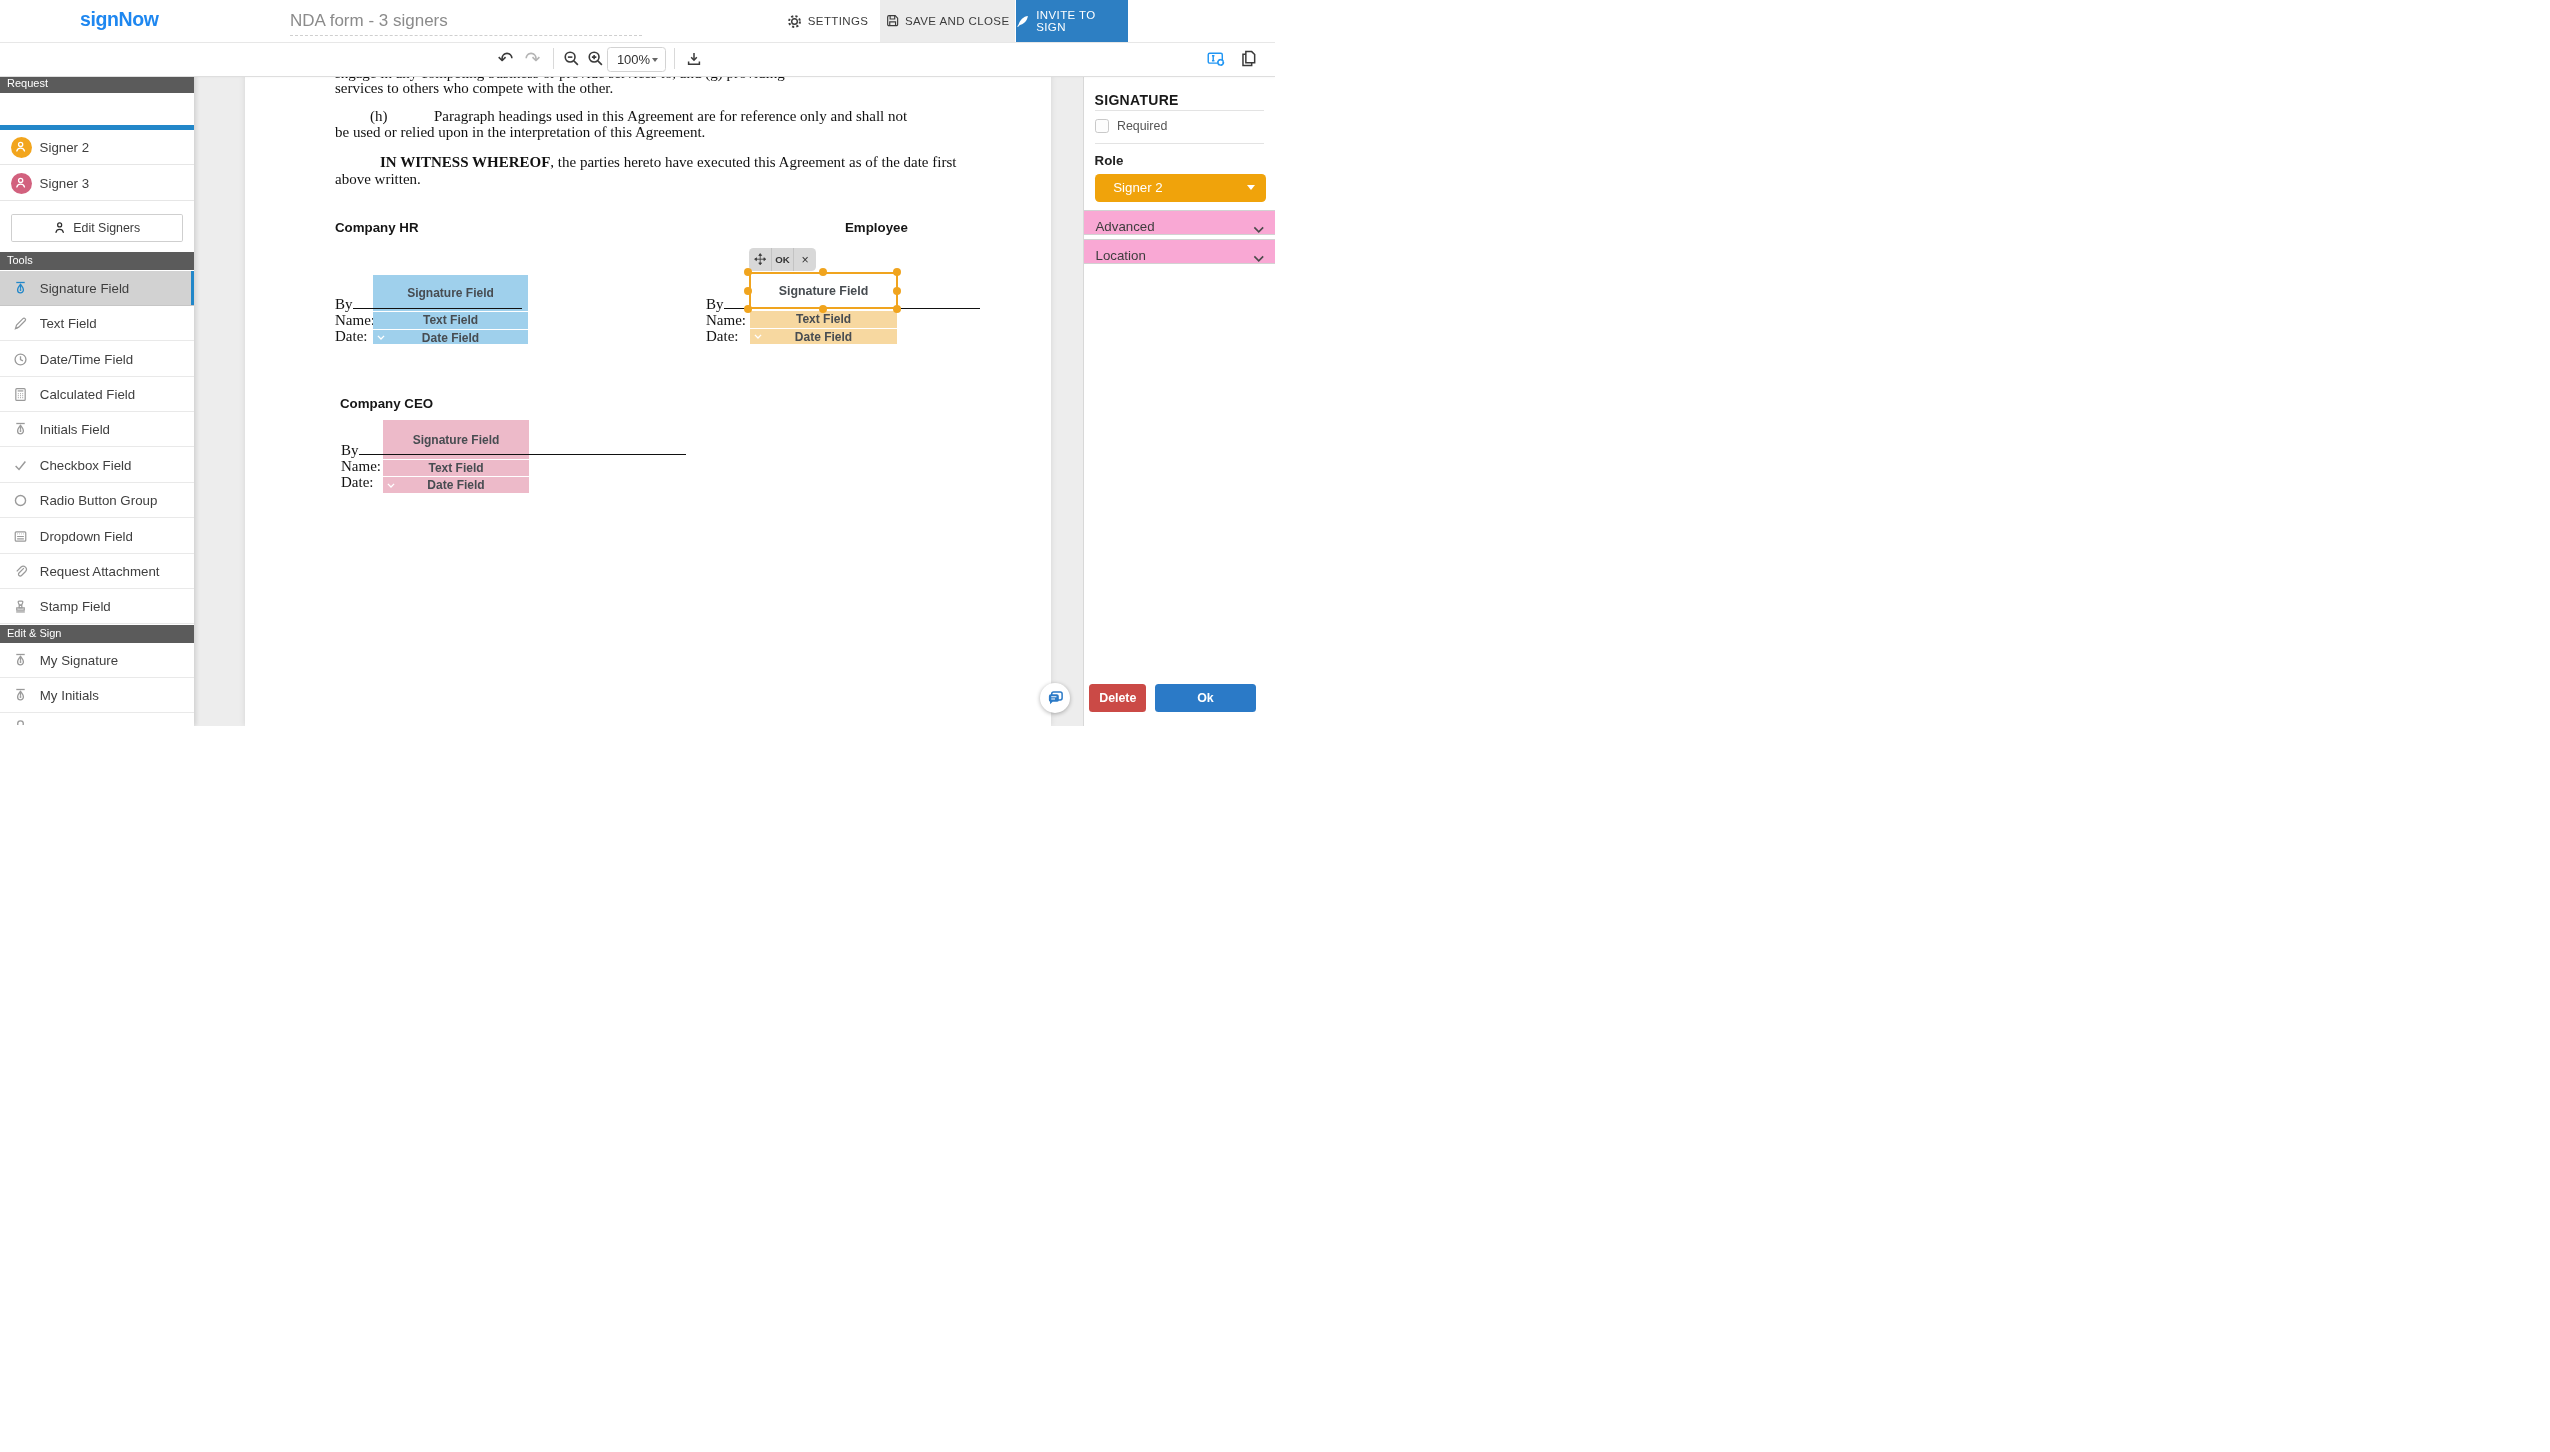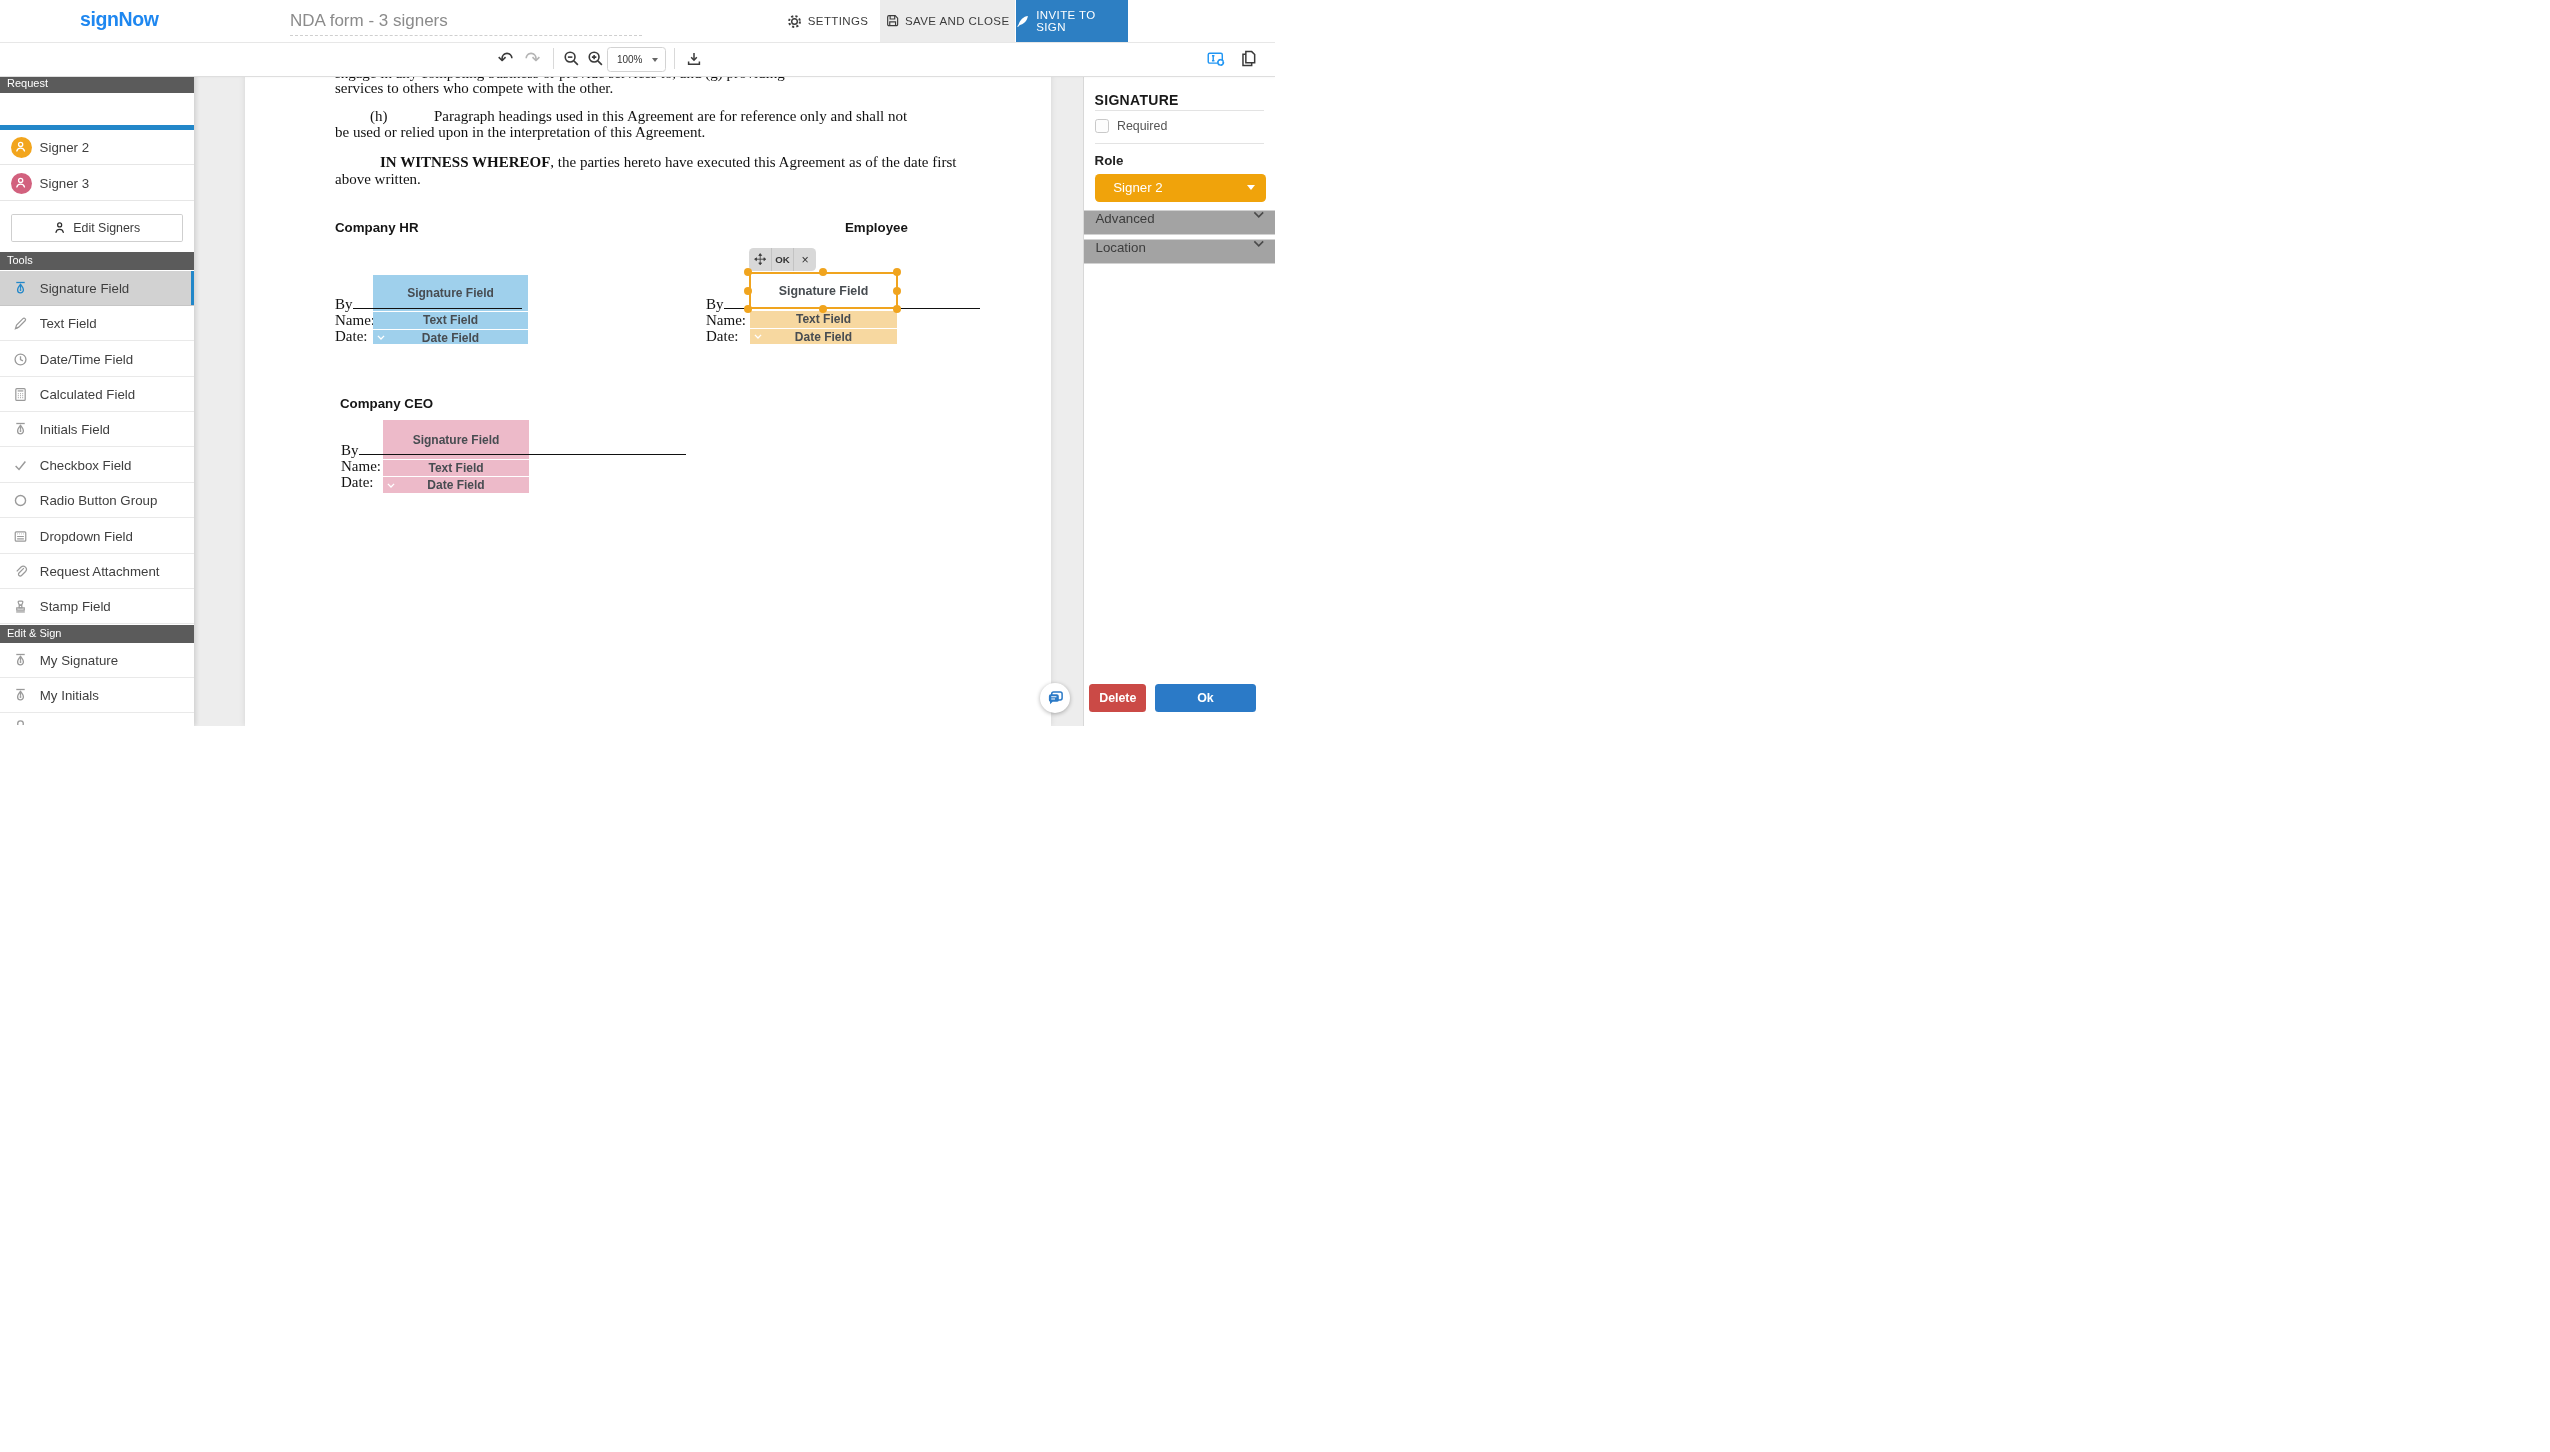"100%" .zoom-value { font-size: 10px -> 13px }
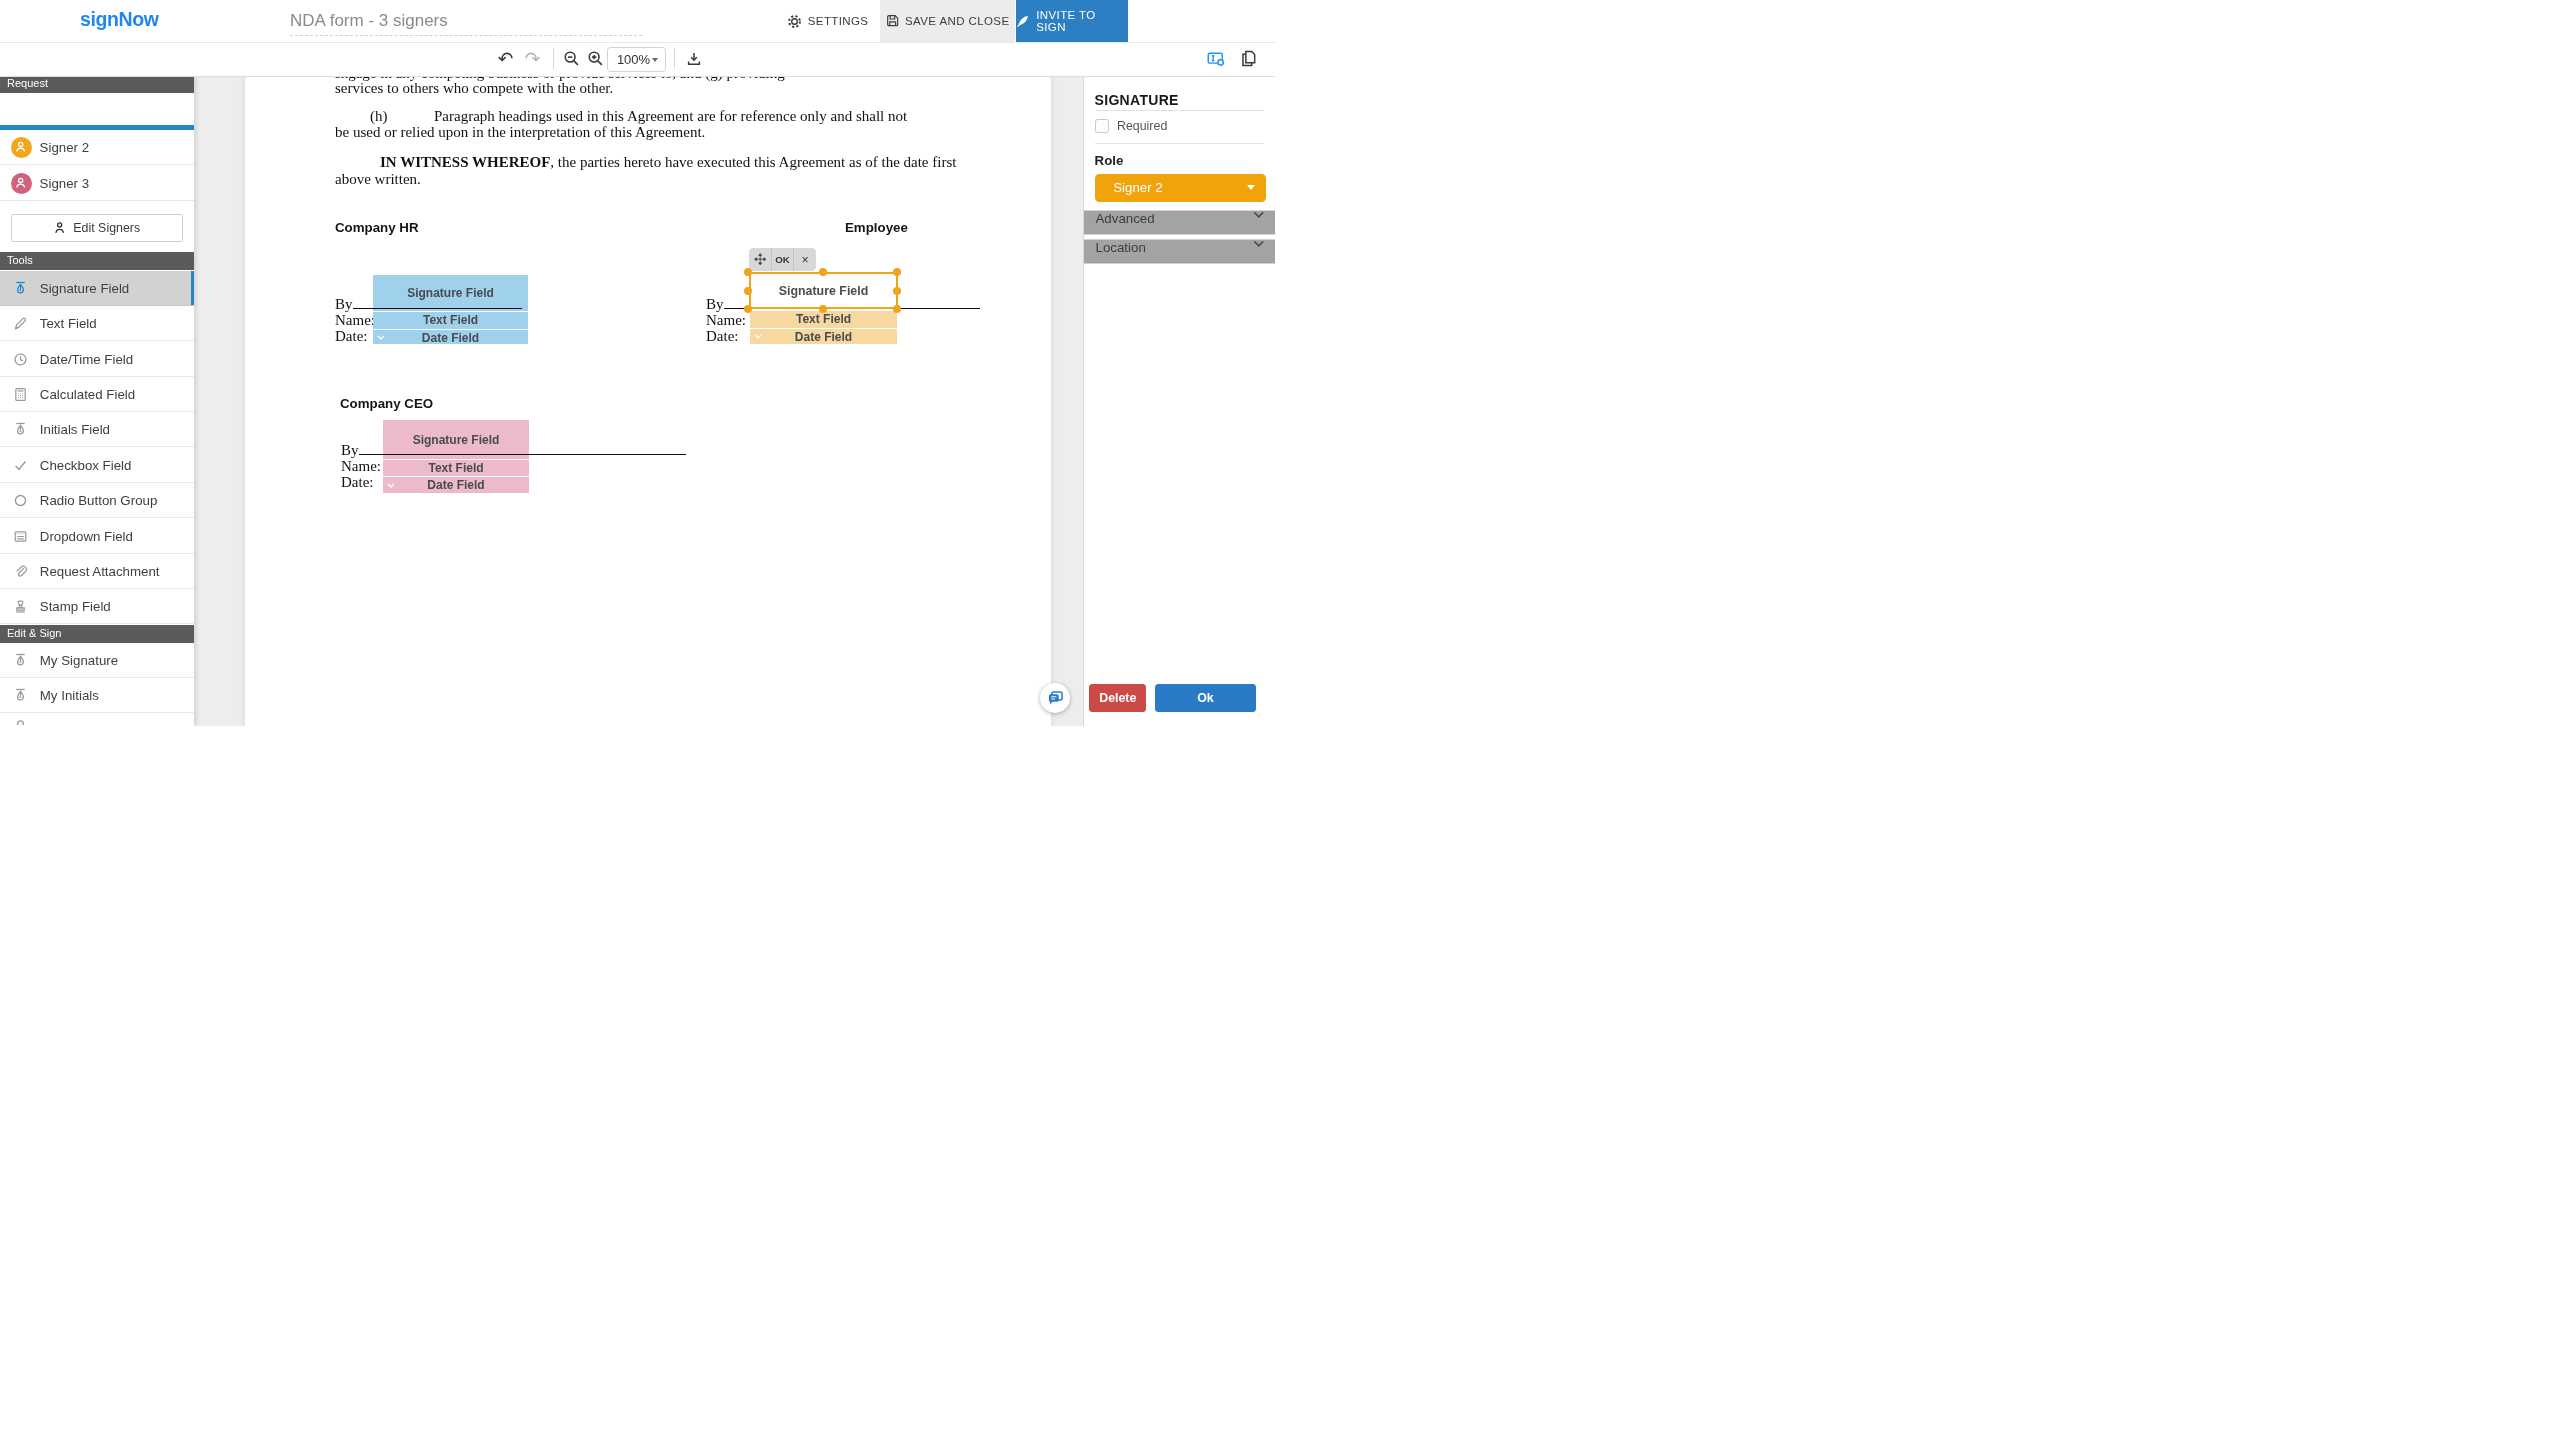"Advanced" .accordion { align-items: flex-start -> flex-end; background: #a3a3a3 -> #f9a8d4 }
